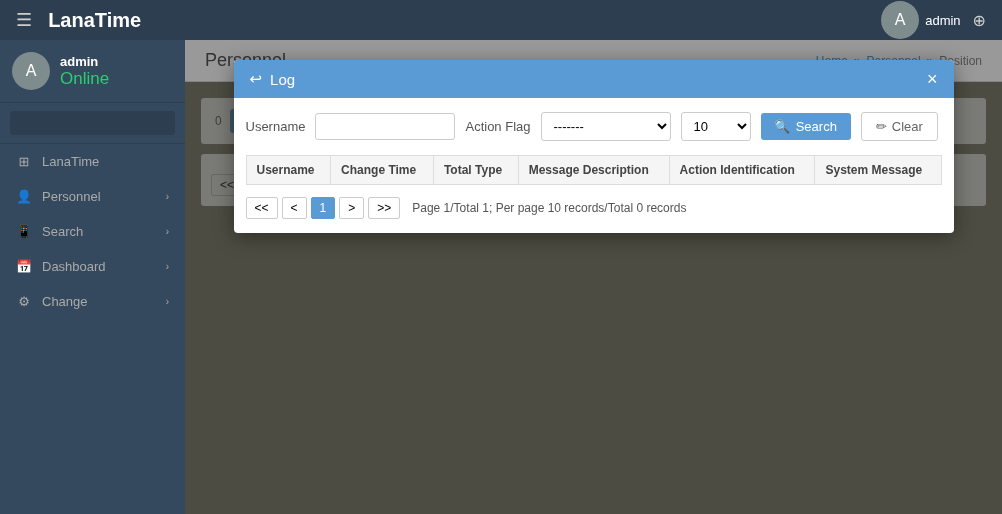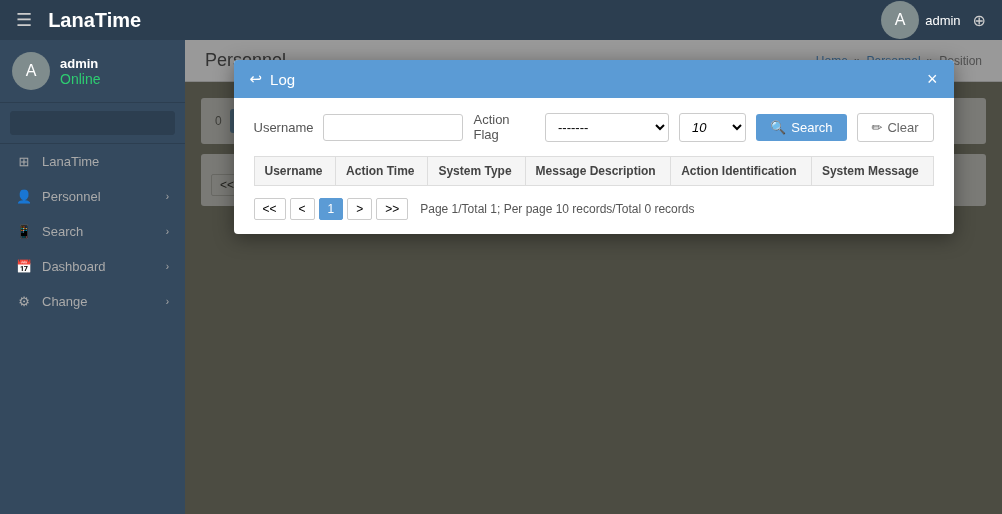"Online" .sidebar-status { font-size: 14px -> 17px }
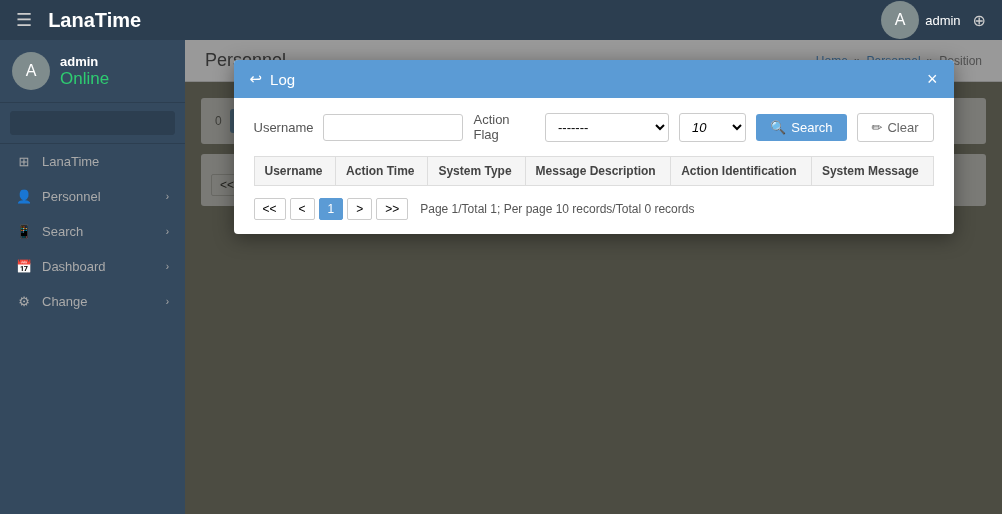"Username" .modal-body { padding: 14px 20px -> 14px 12px }
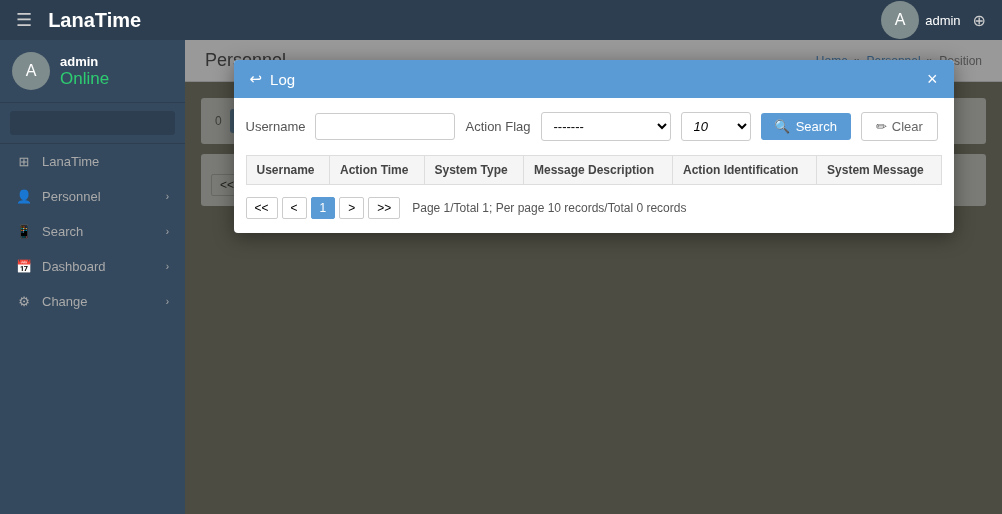"10" .filter-select-sm { font-style: italic -> none }
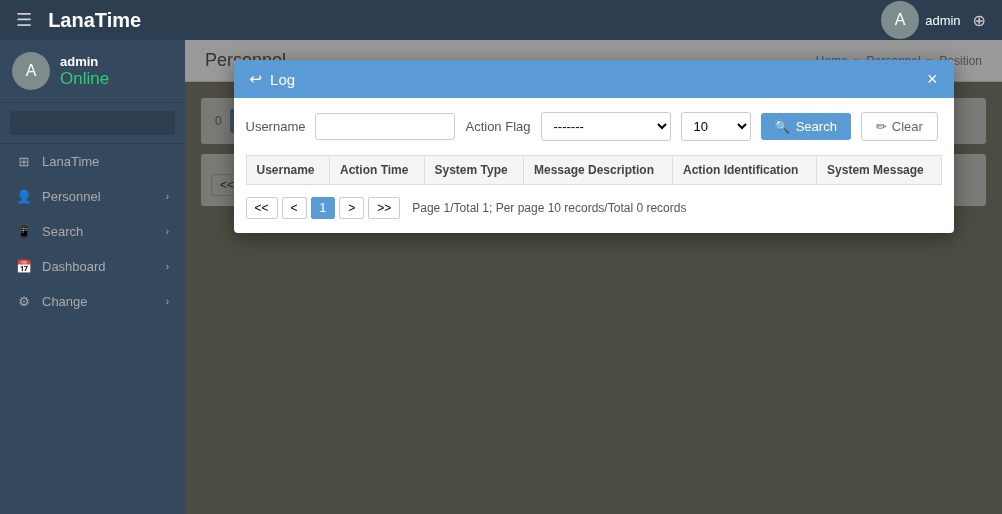"Action Time" th { text: Action -> Change }
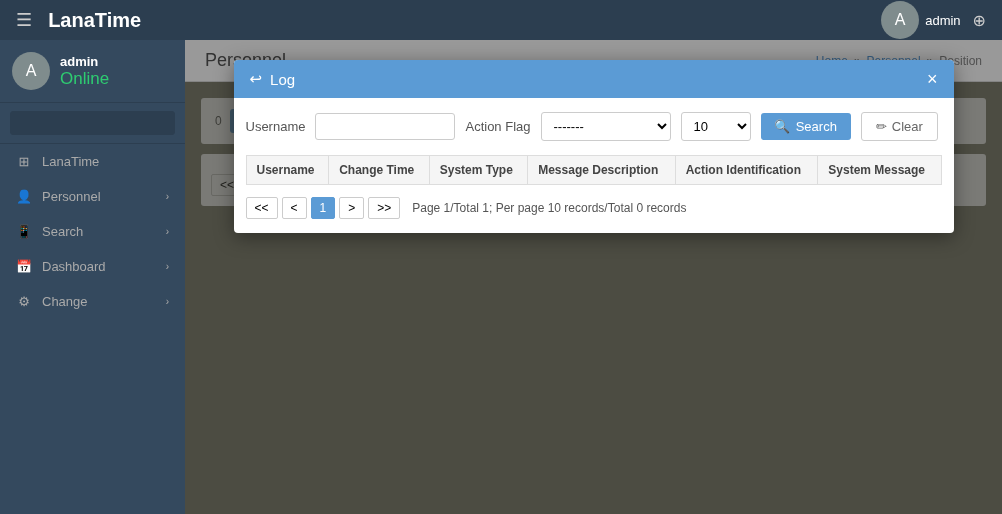"System Type" th { text: System -> Total }
